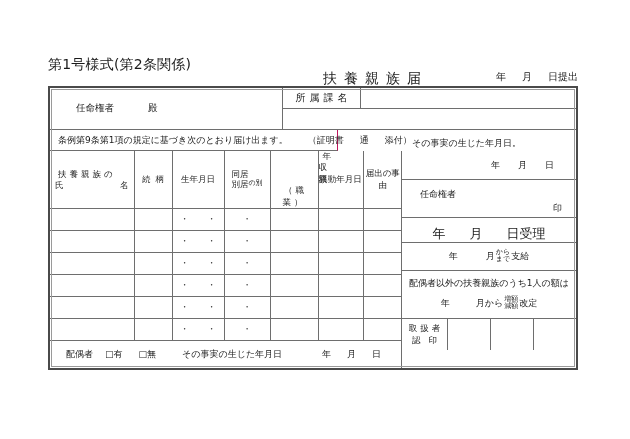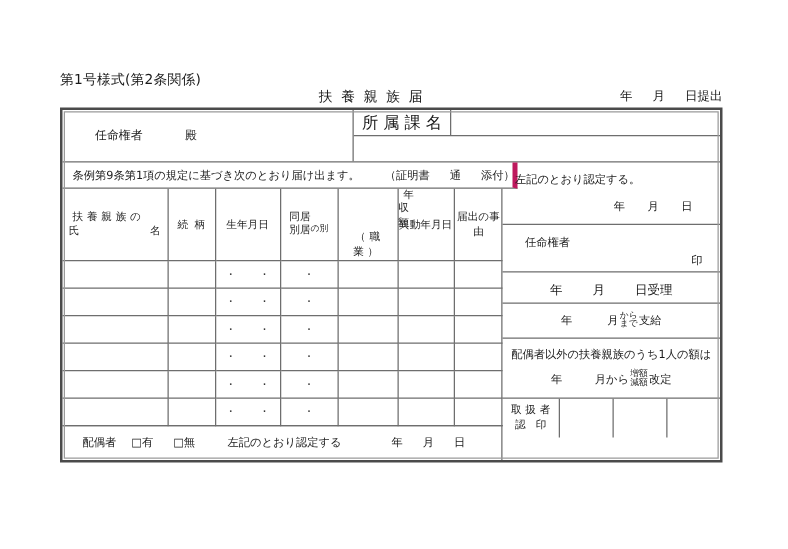"第1号様式(第2条関係)" .form-no { font-size: 11px -> 14px }
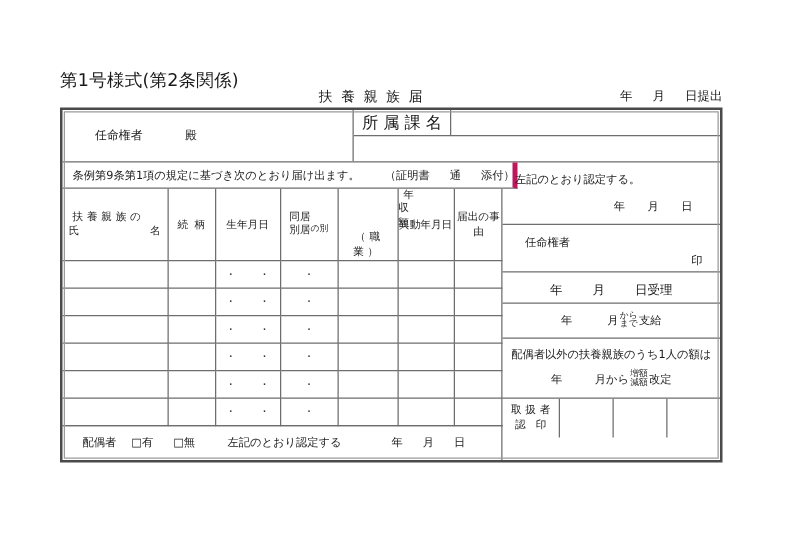"扶養親族届" .doc-title { font-size: 11px -> 14px; text-align: left -> right }
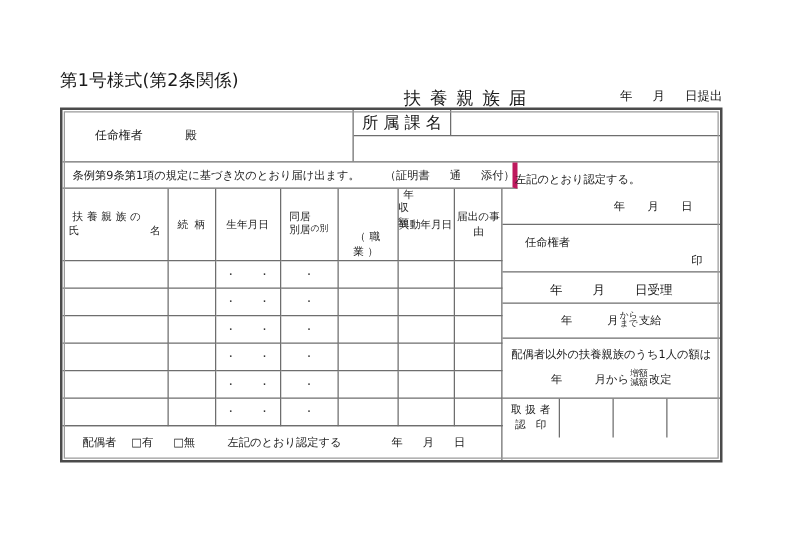"所属課名" .dept-label { font-size: 13px -> 10px }
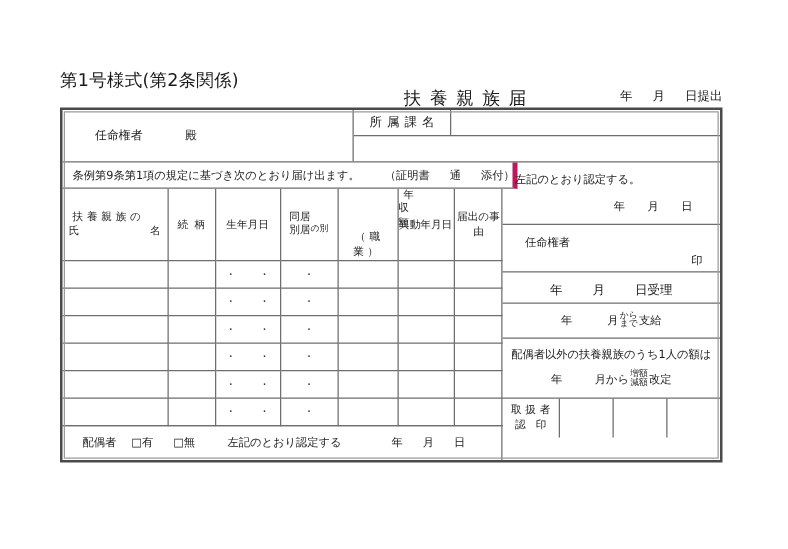"条例第9条第1項の規定に基づき次のとおり届け出ます。" .sec-statement { border-right: 4px solid #be185d -> 1px solid #be185d; width: 364px -> 288px }
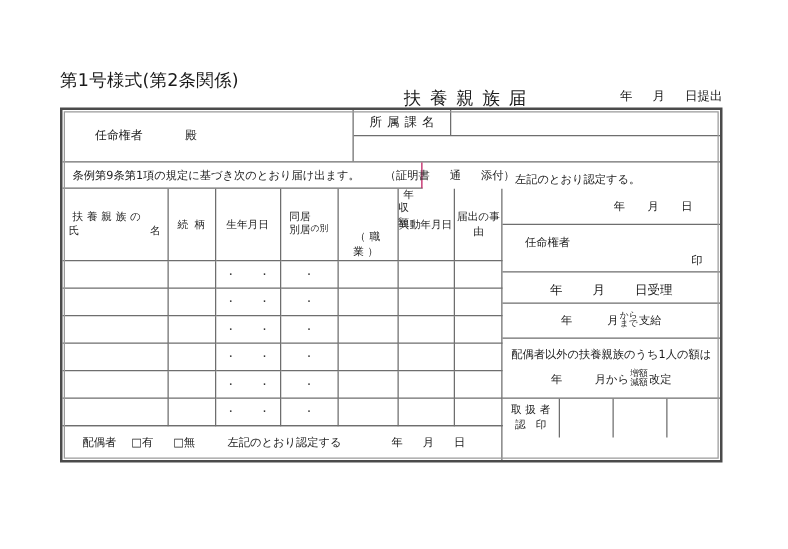"左記のとおり認定する。" div.approve-text { text: 左記のとおり認定する -> その事実の生じた年月日 }
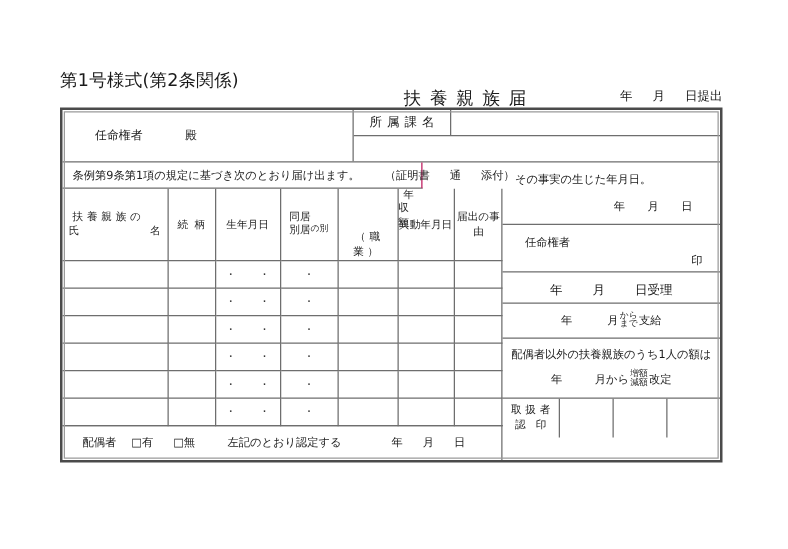"年 月 日受理" .receipt-line { font-size: 10px -> 13px }
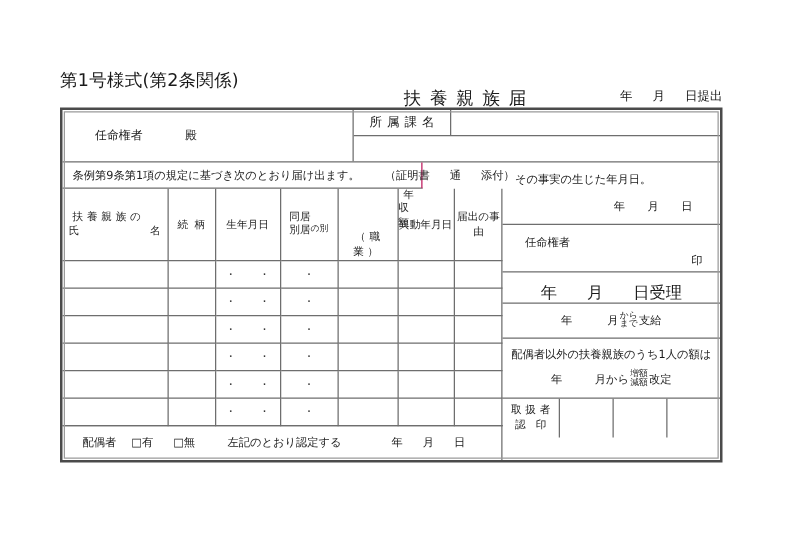"左記のとおり認定する" span.sp-text { text: 左記のとおり認定する -> その事実の生じた年月日 }
